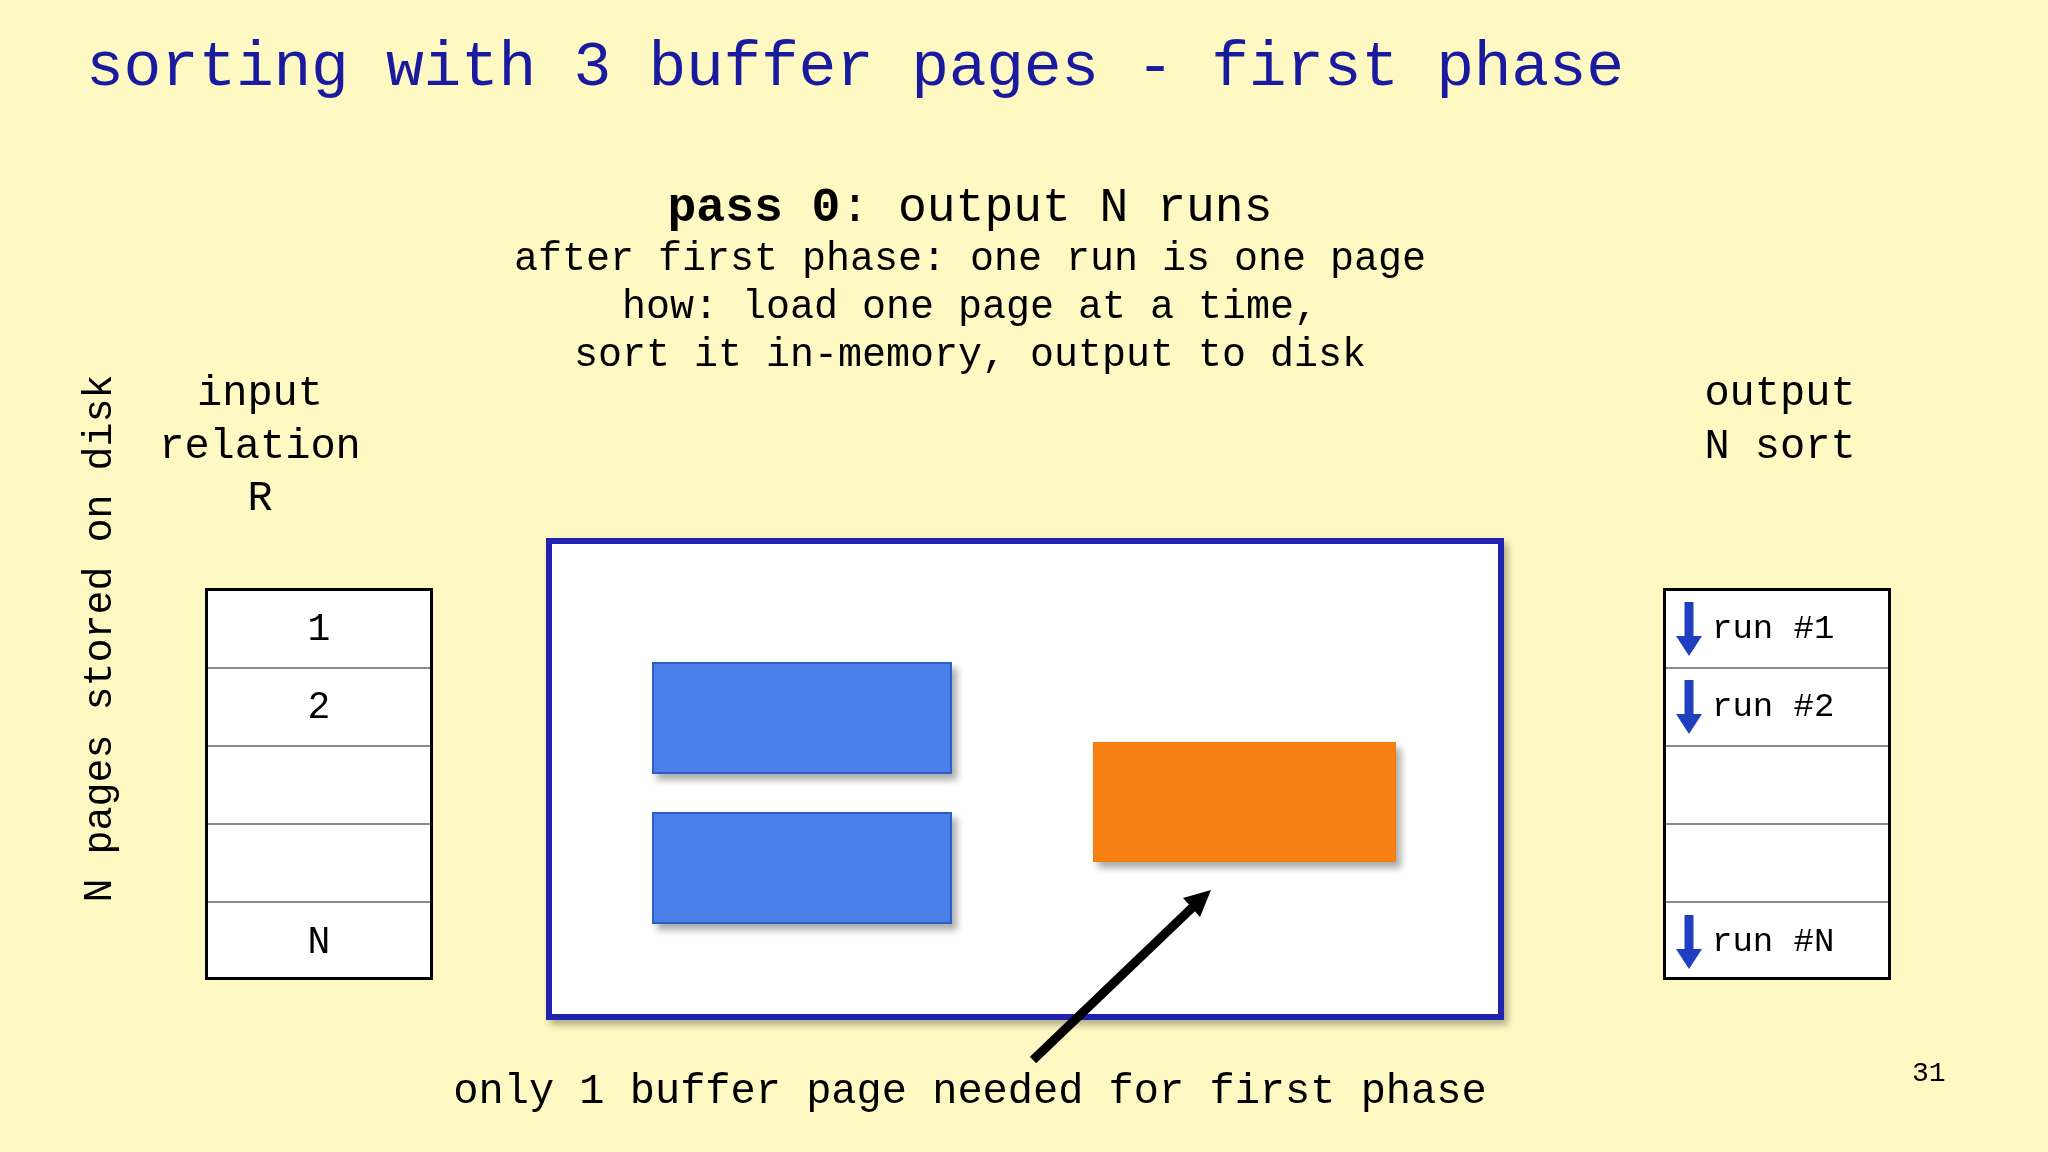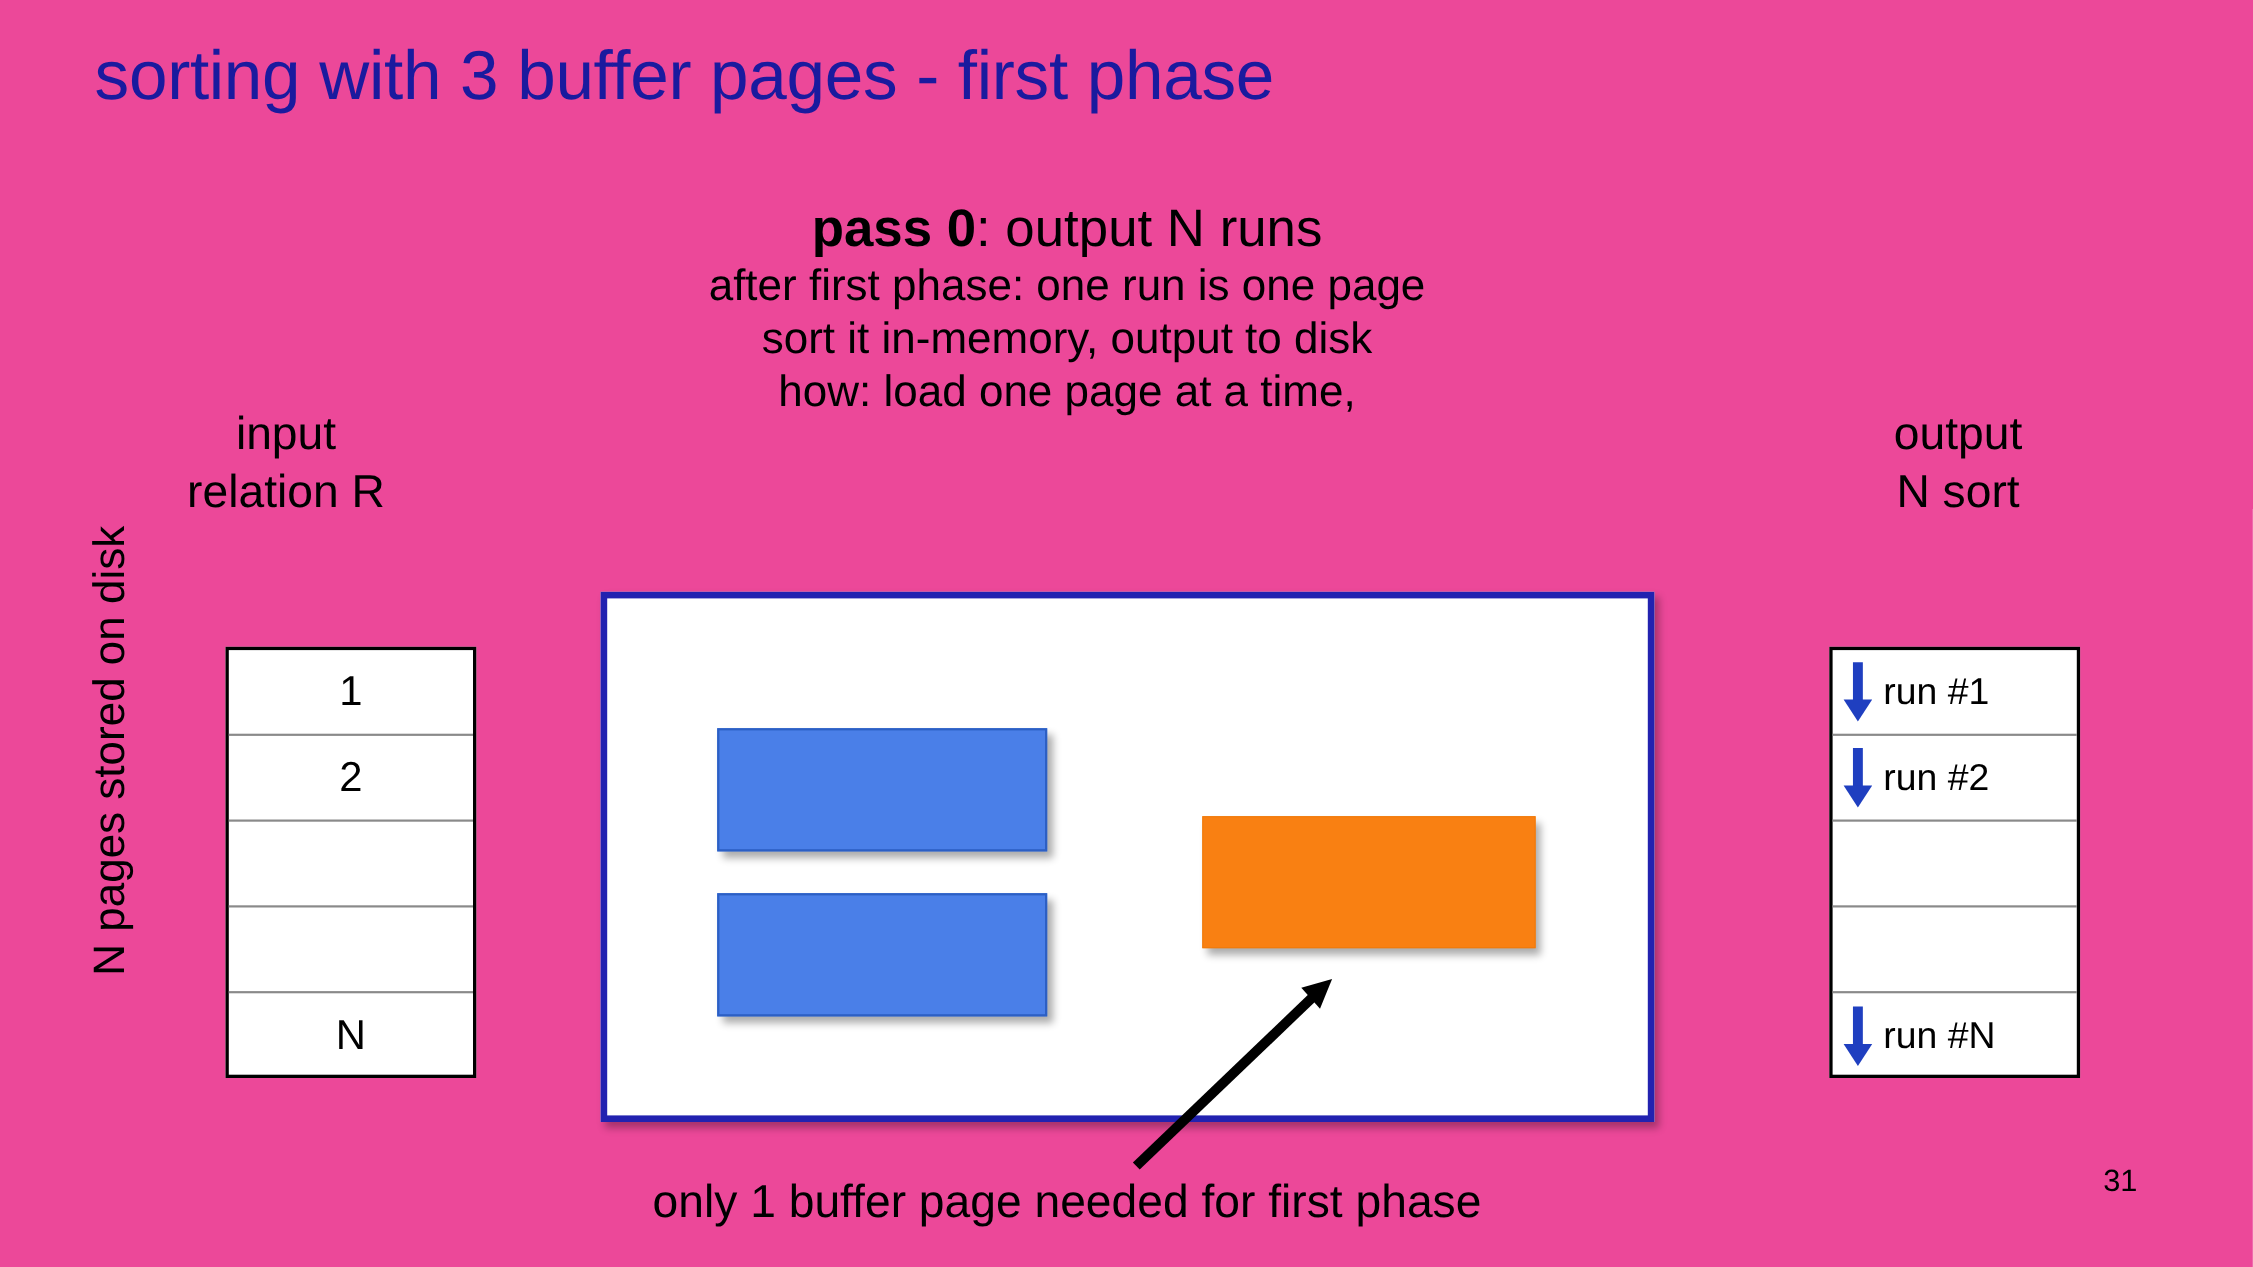"sorting with 3 buffer pages" #slide { background: #ec4899 -> #fef9c3; font-family: none -> Liberation Mono, monospace }
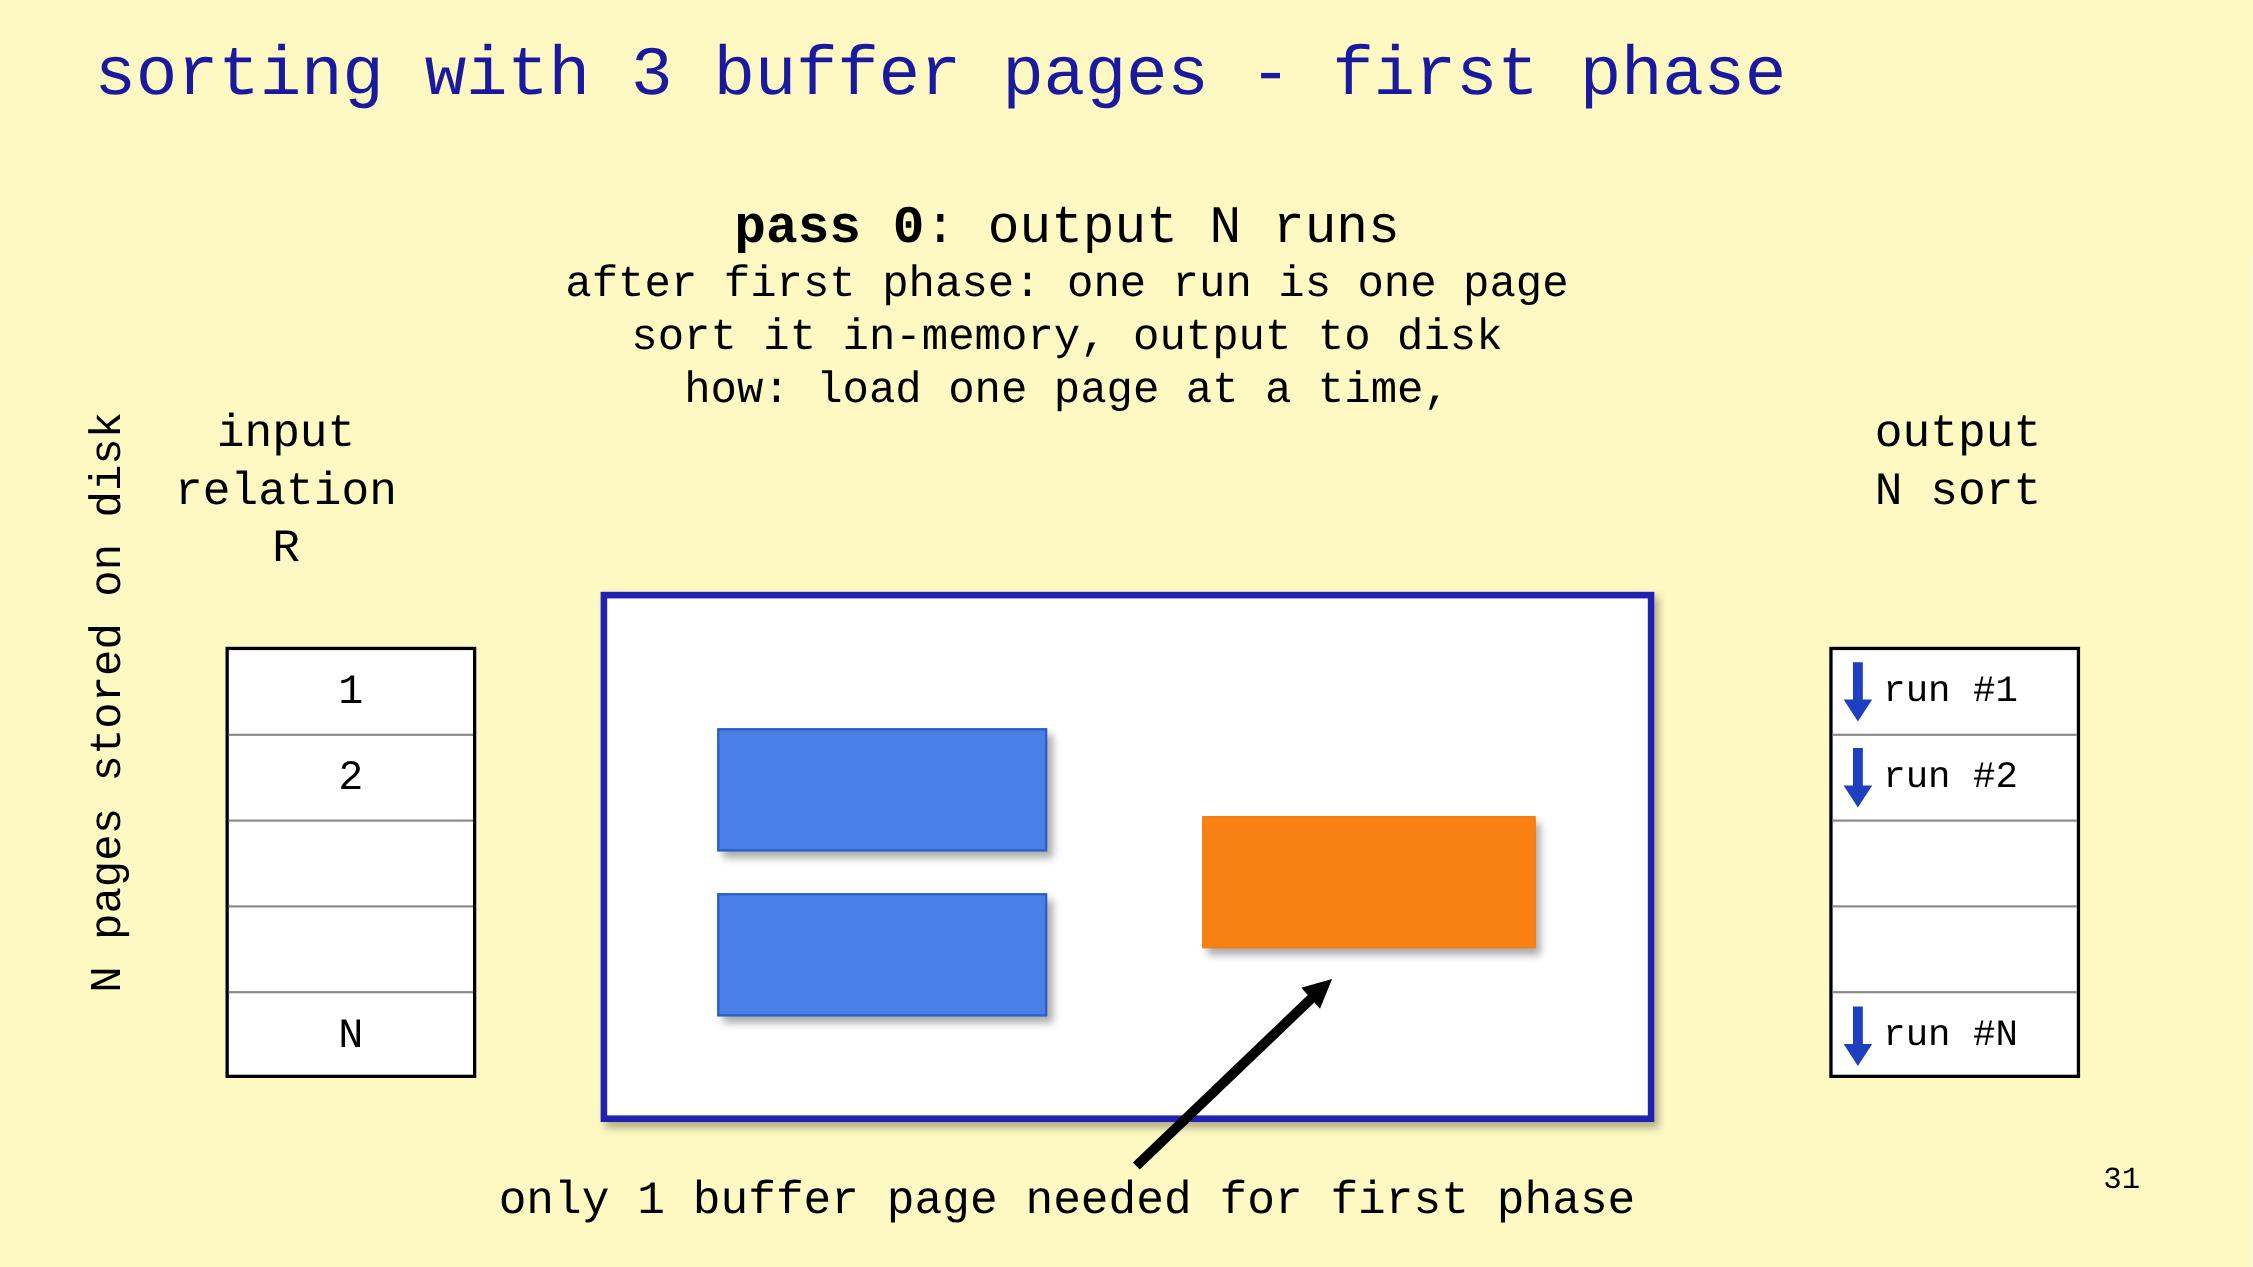"sort it in-memory, output to" div.note-line { order: before "how: load one page at" -> after "how: load one page at" }
